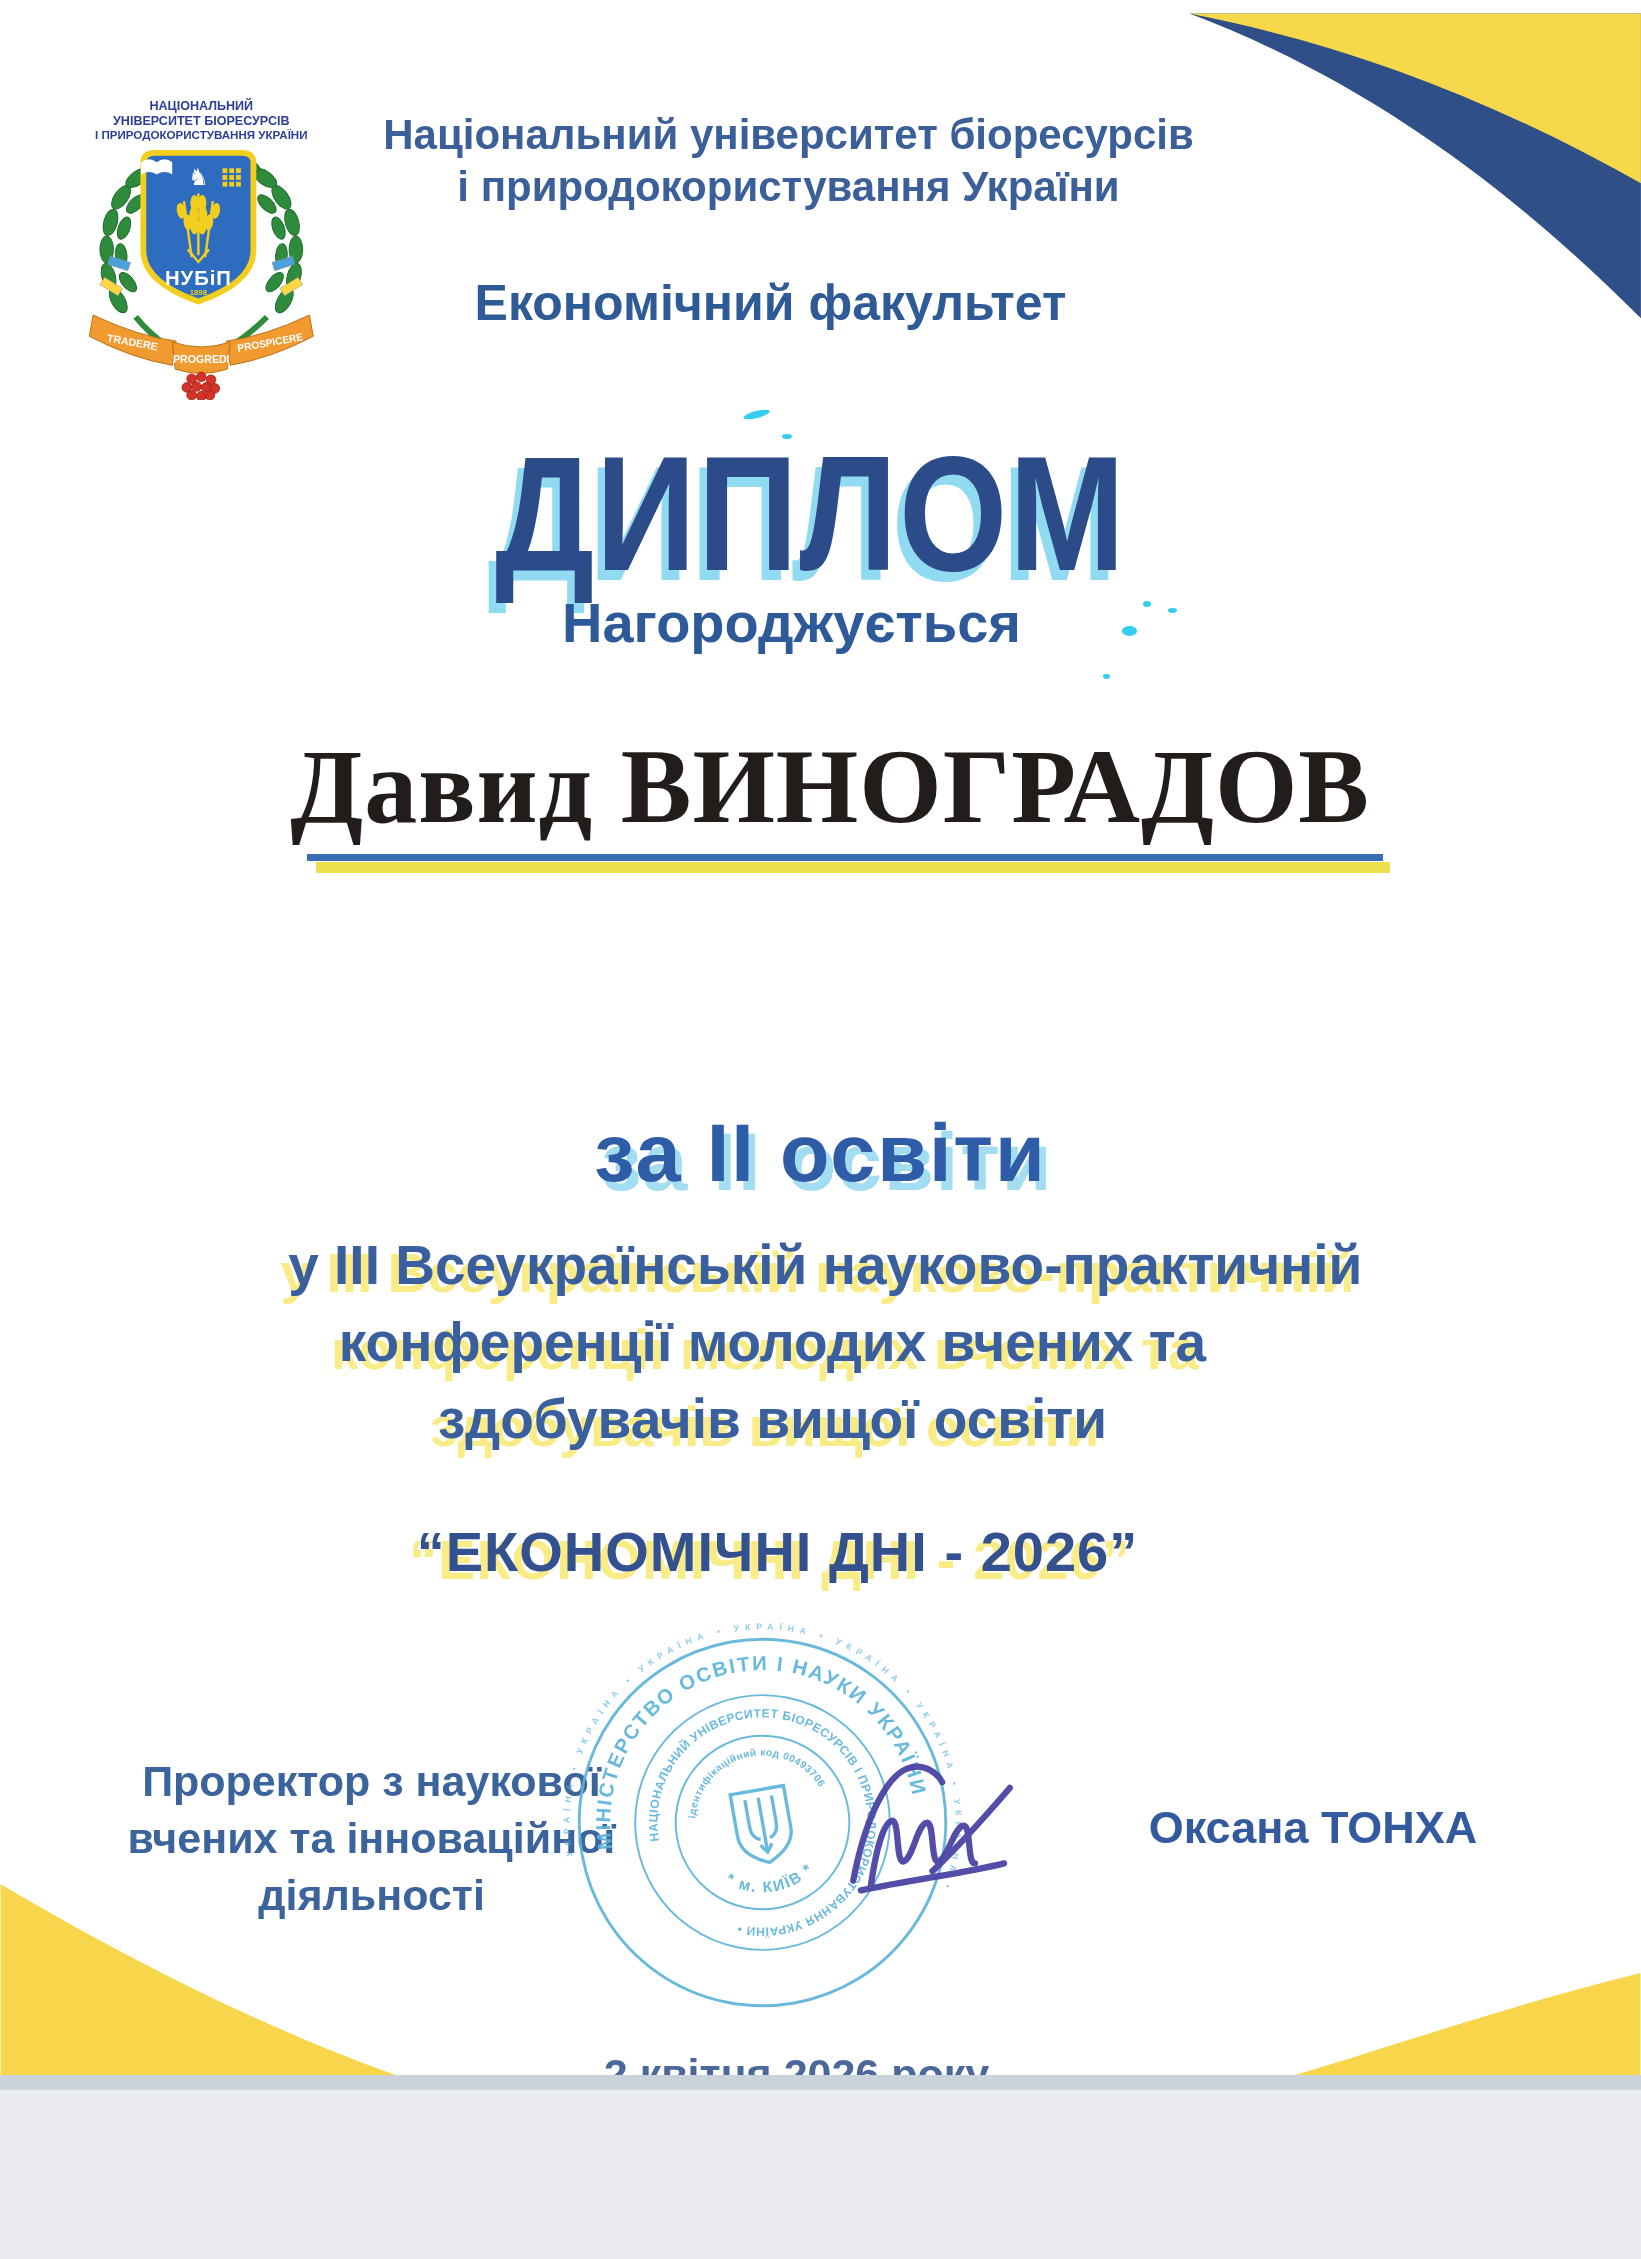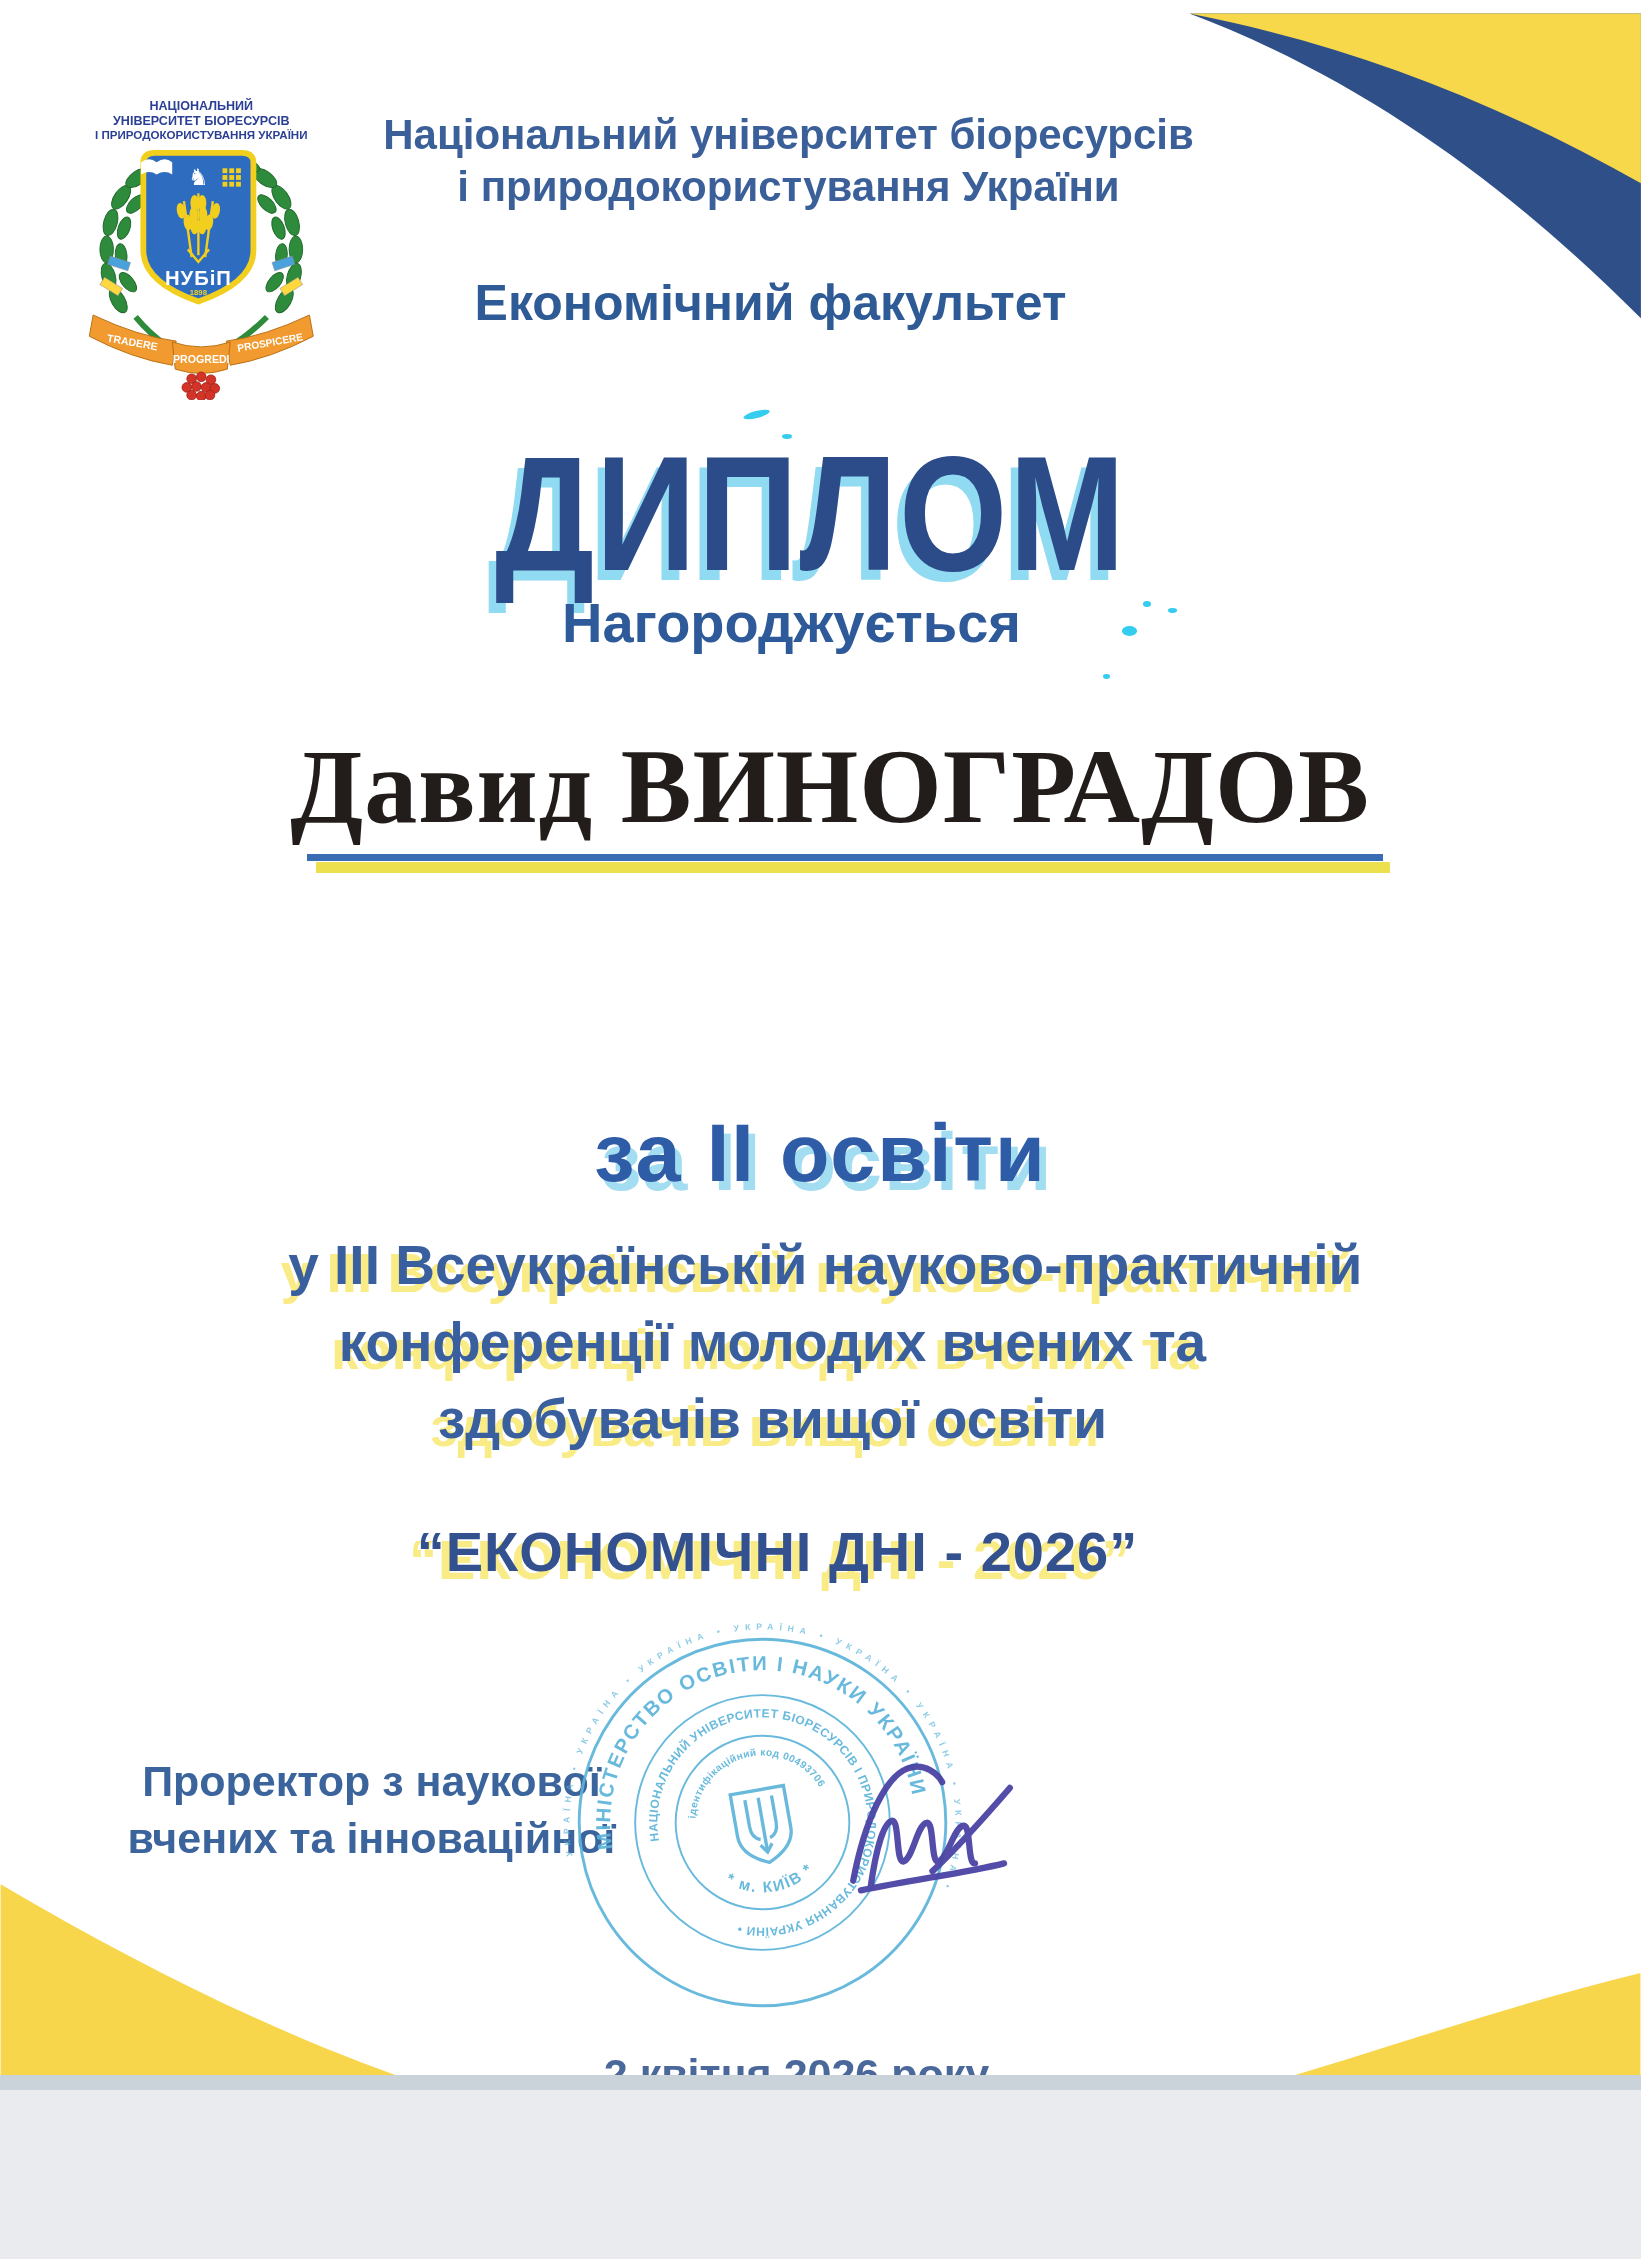"Оксана ТОНХА" div.oksana { html: none -> <div>Оксана ТОНХА</div> }
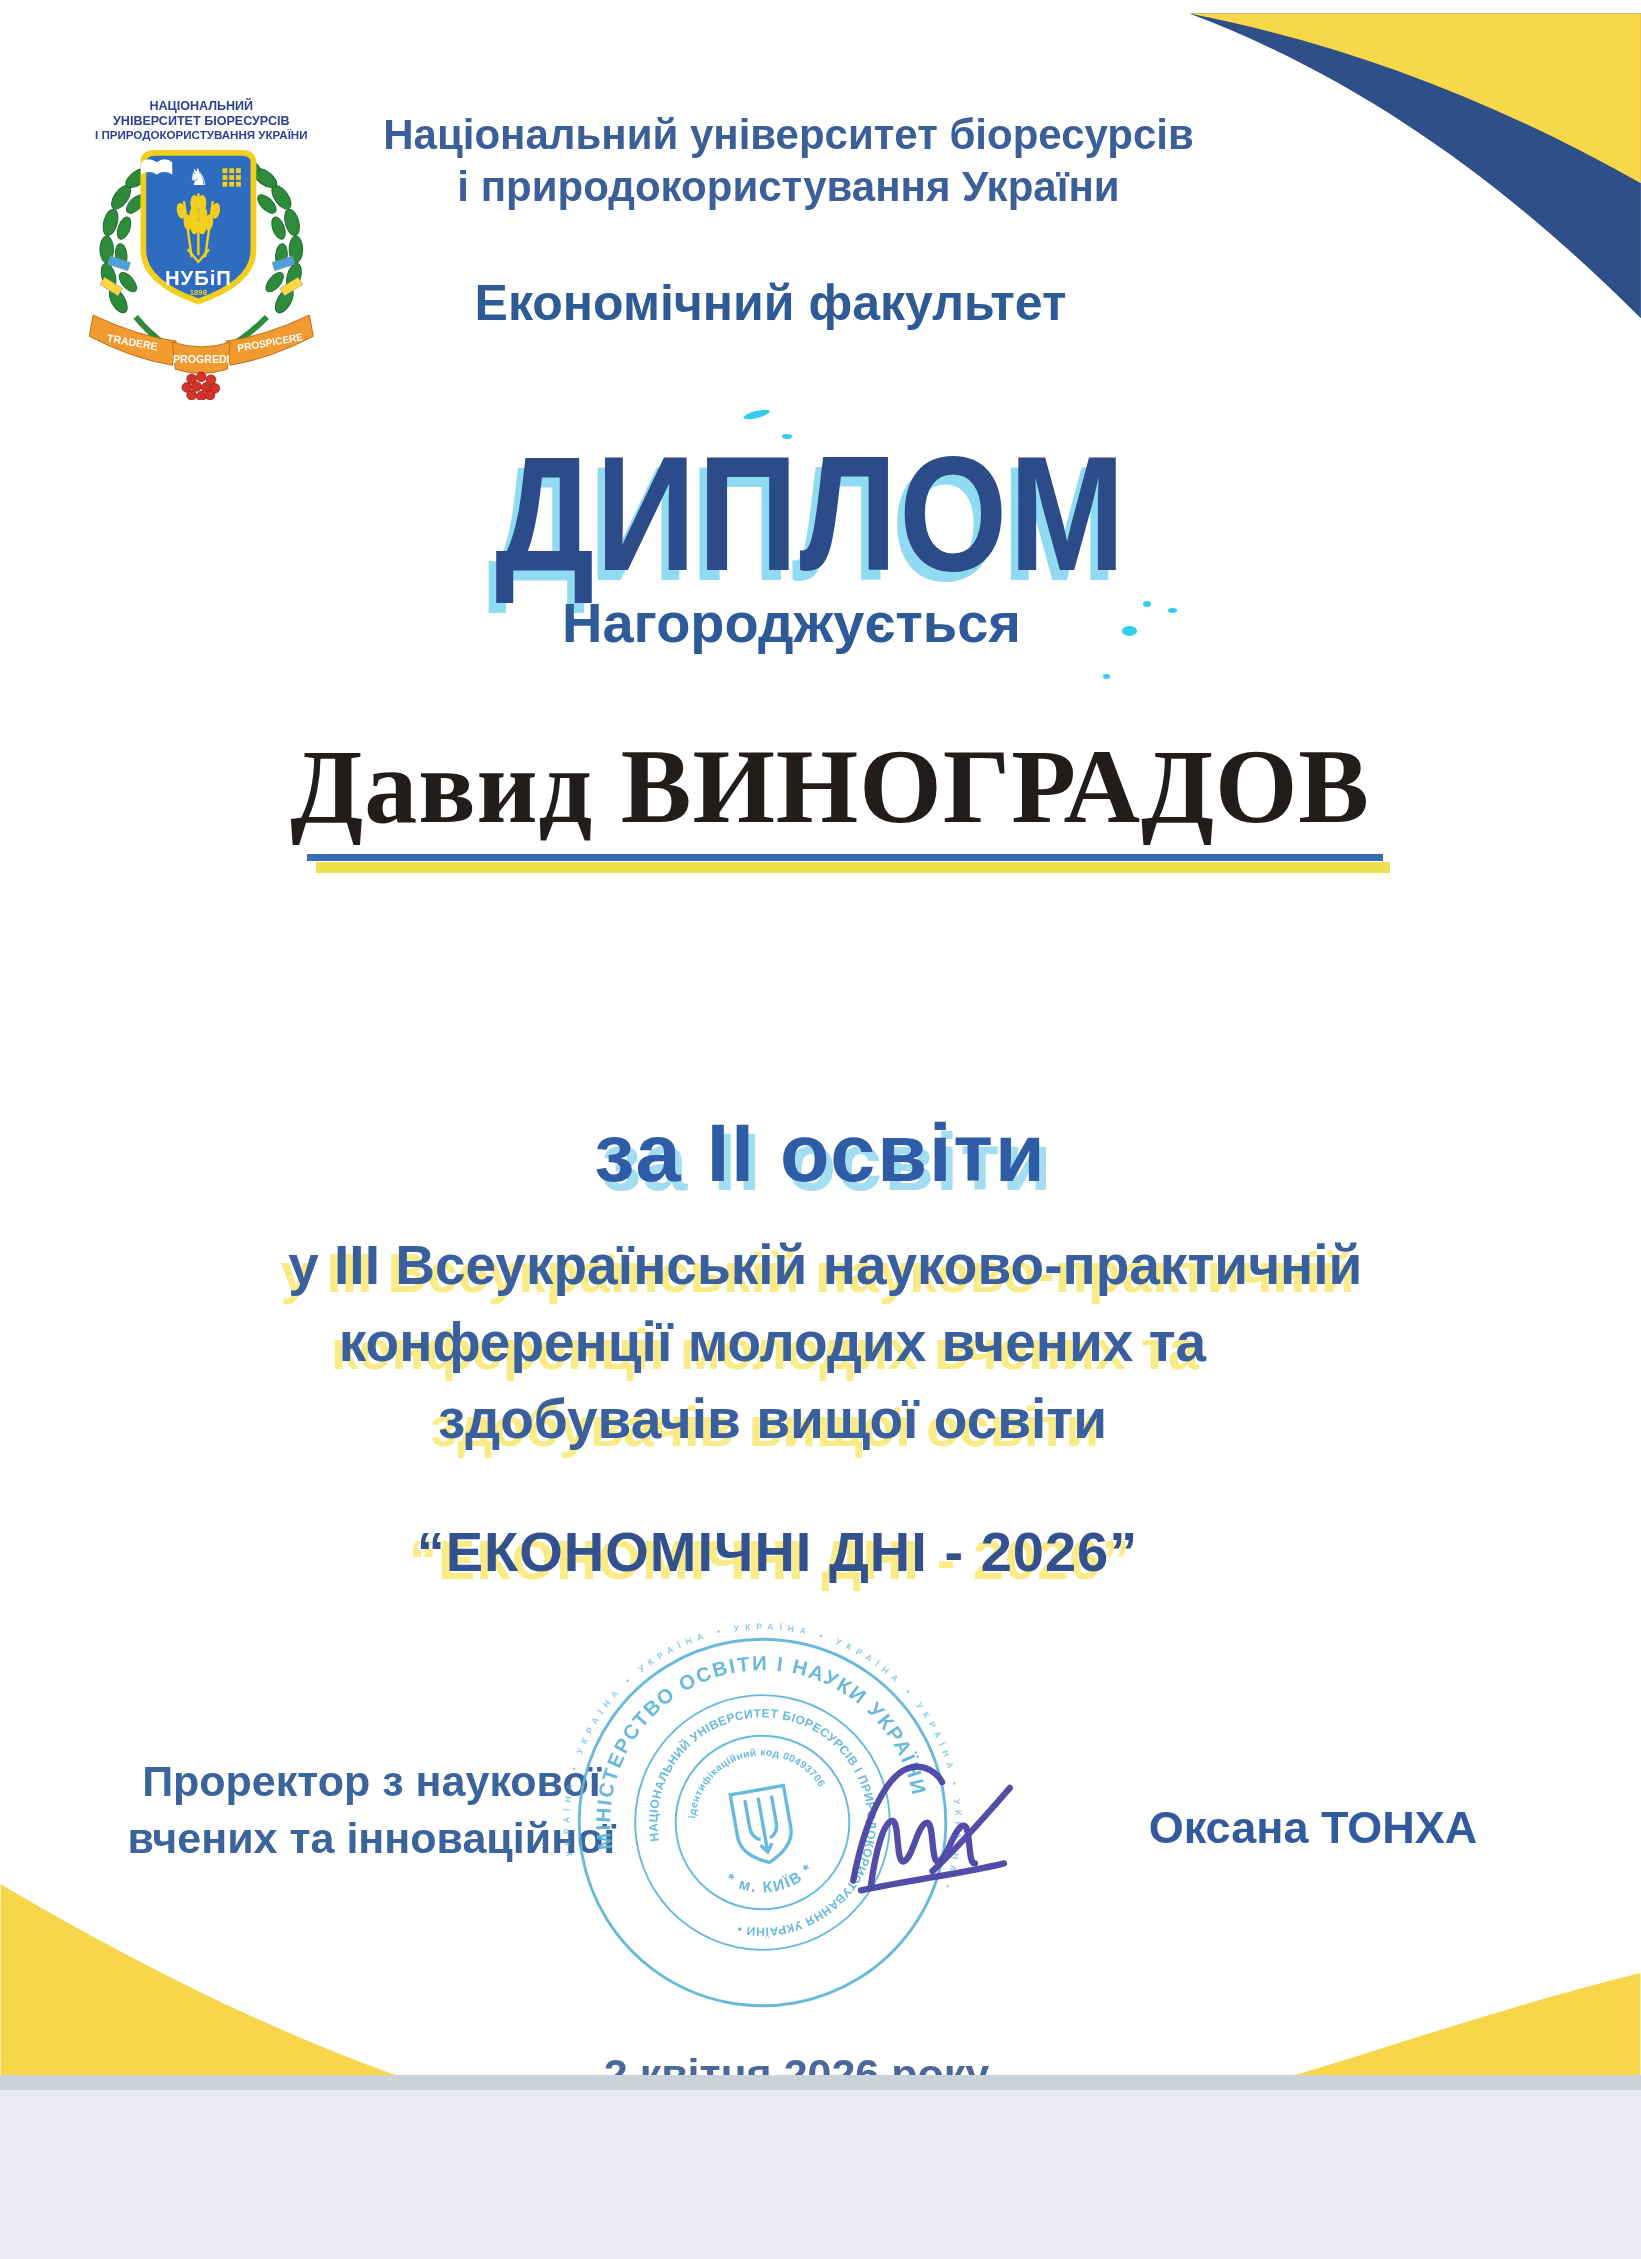"діяльності" div { html: none -> <div>діяльності</div> }
